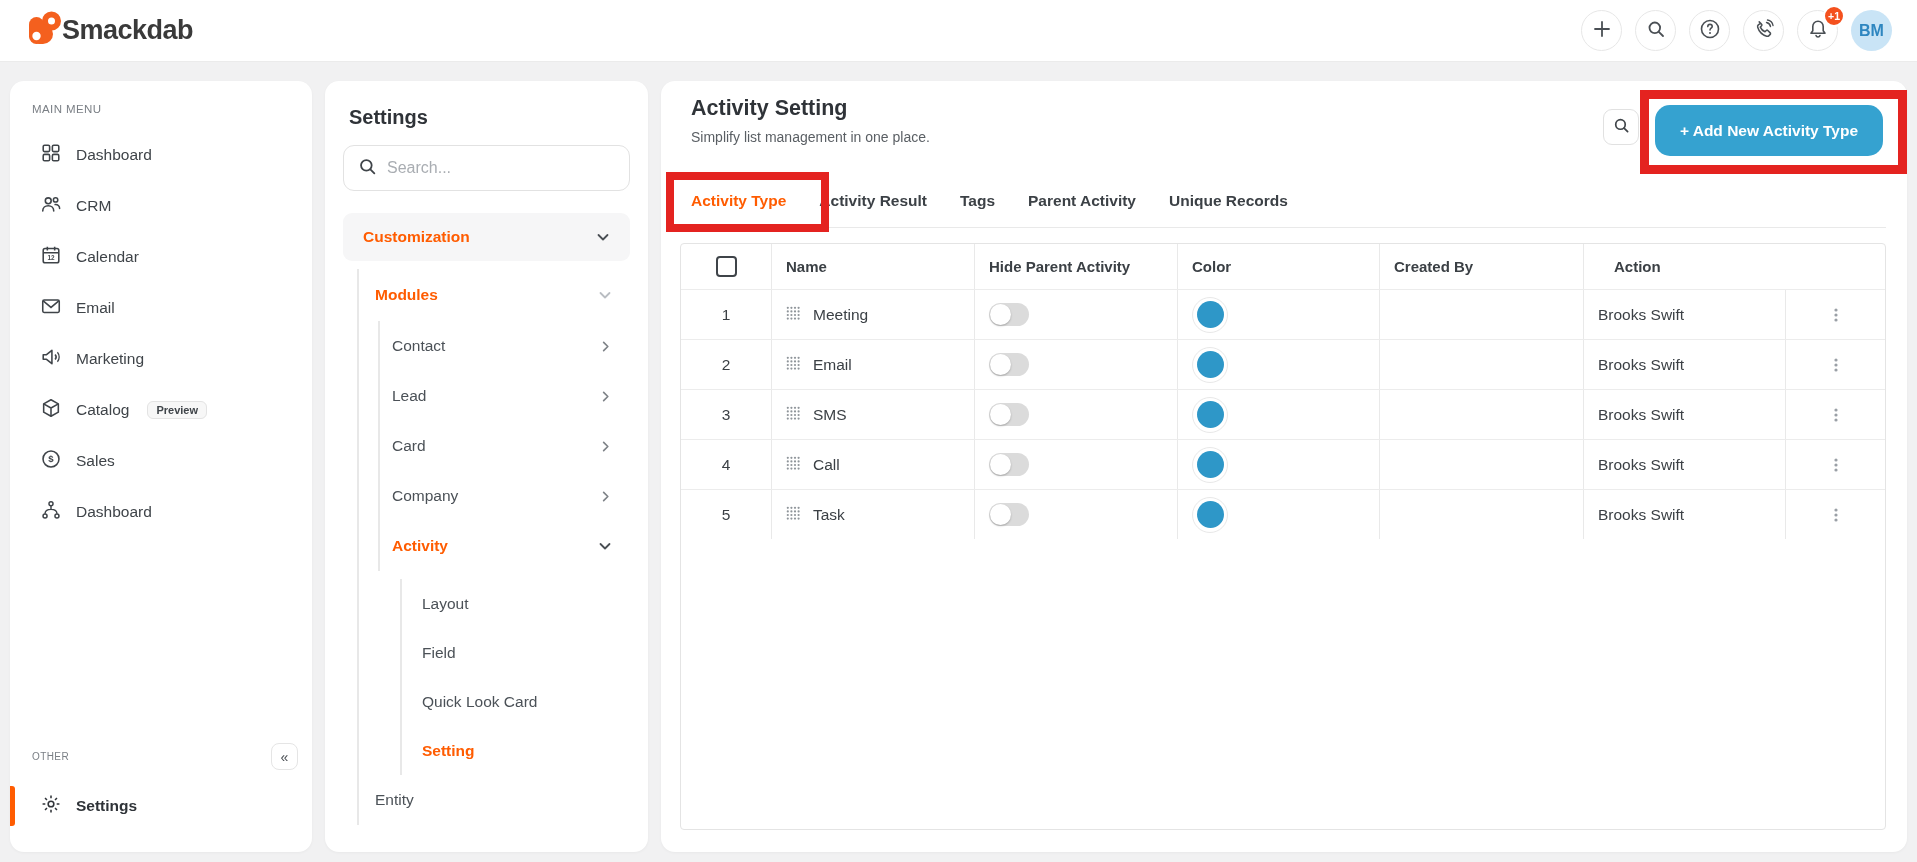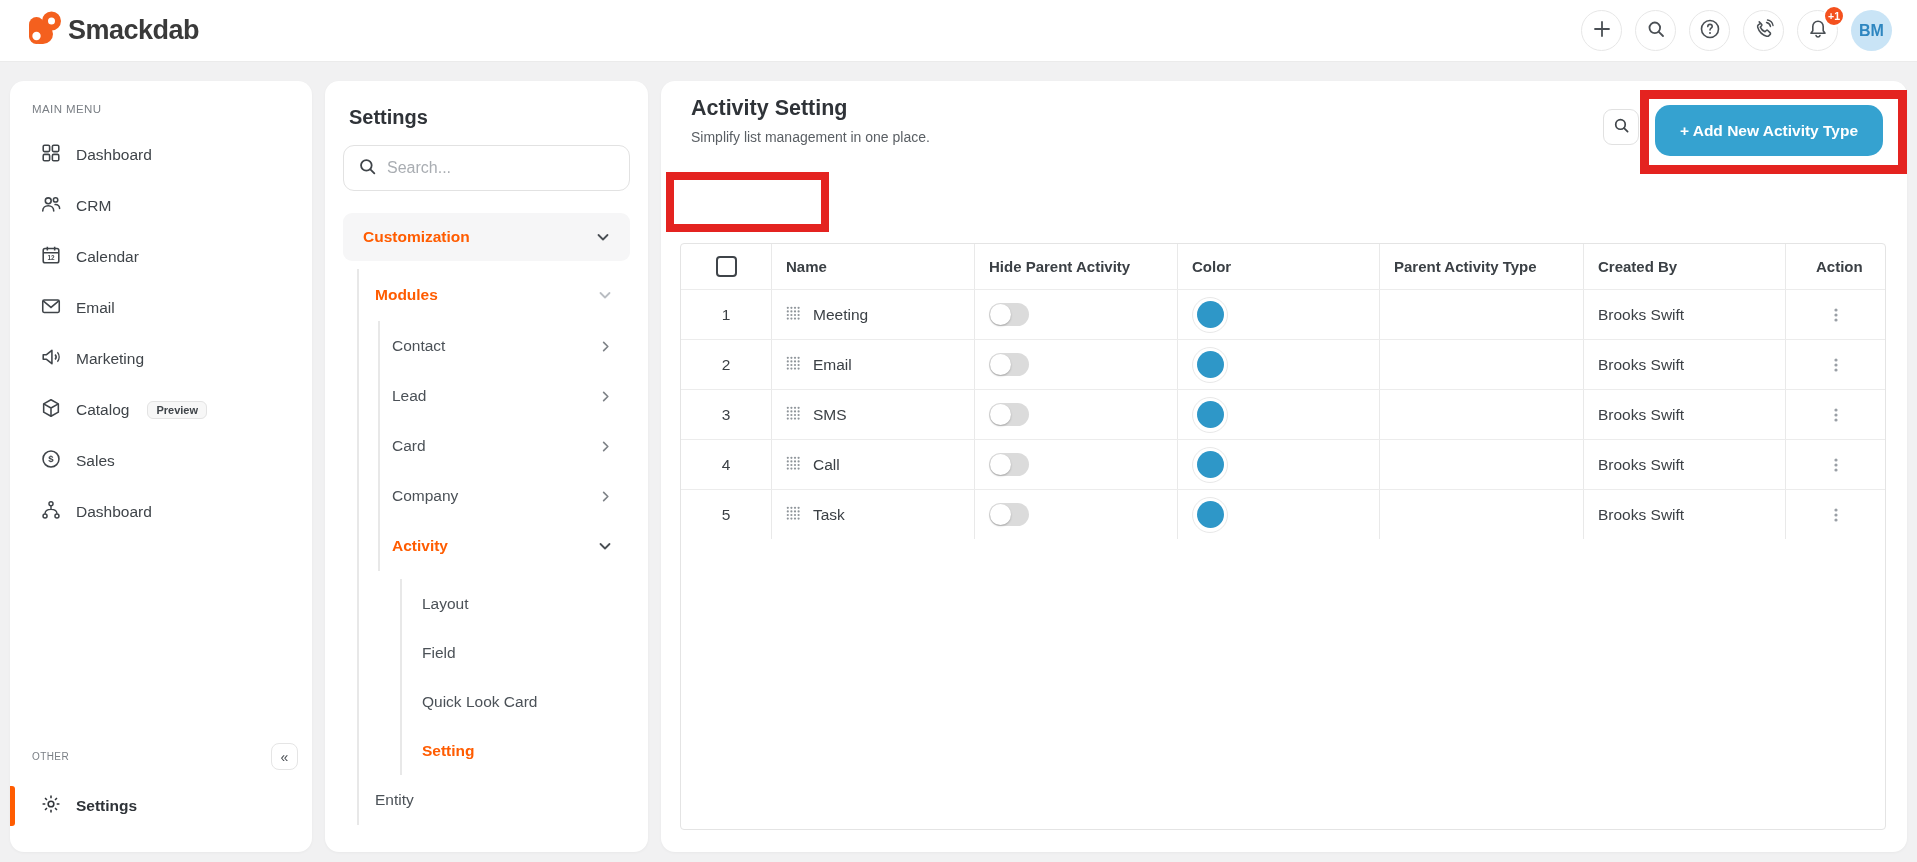"Smackdab" .brand { gap: 6px -> 0 }
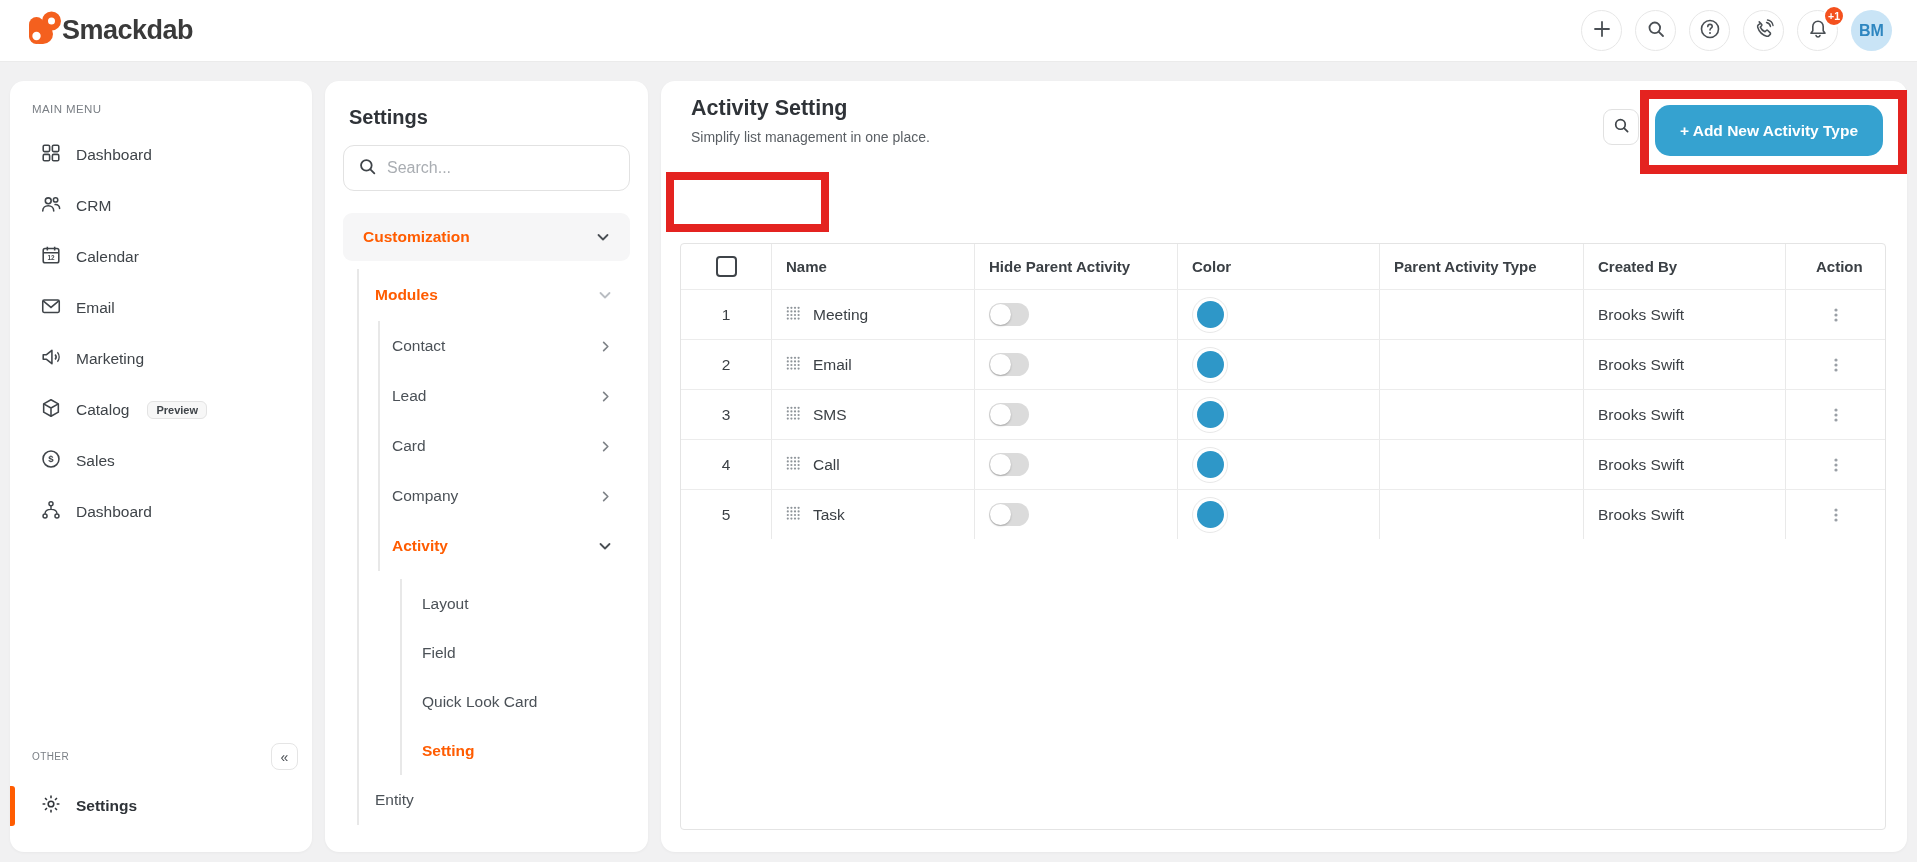"Activity Type" div.tabs { html: none -> <div> <div>Activity Type</div> <div>Activity Result</div> <div>Tags</div> <div>Parent Activity</div> <div>Unique Records</div> </div> }
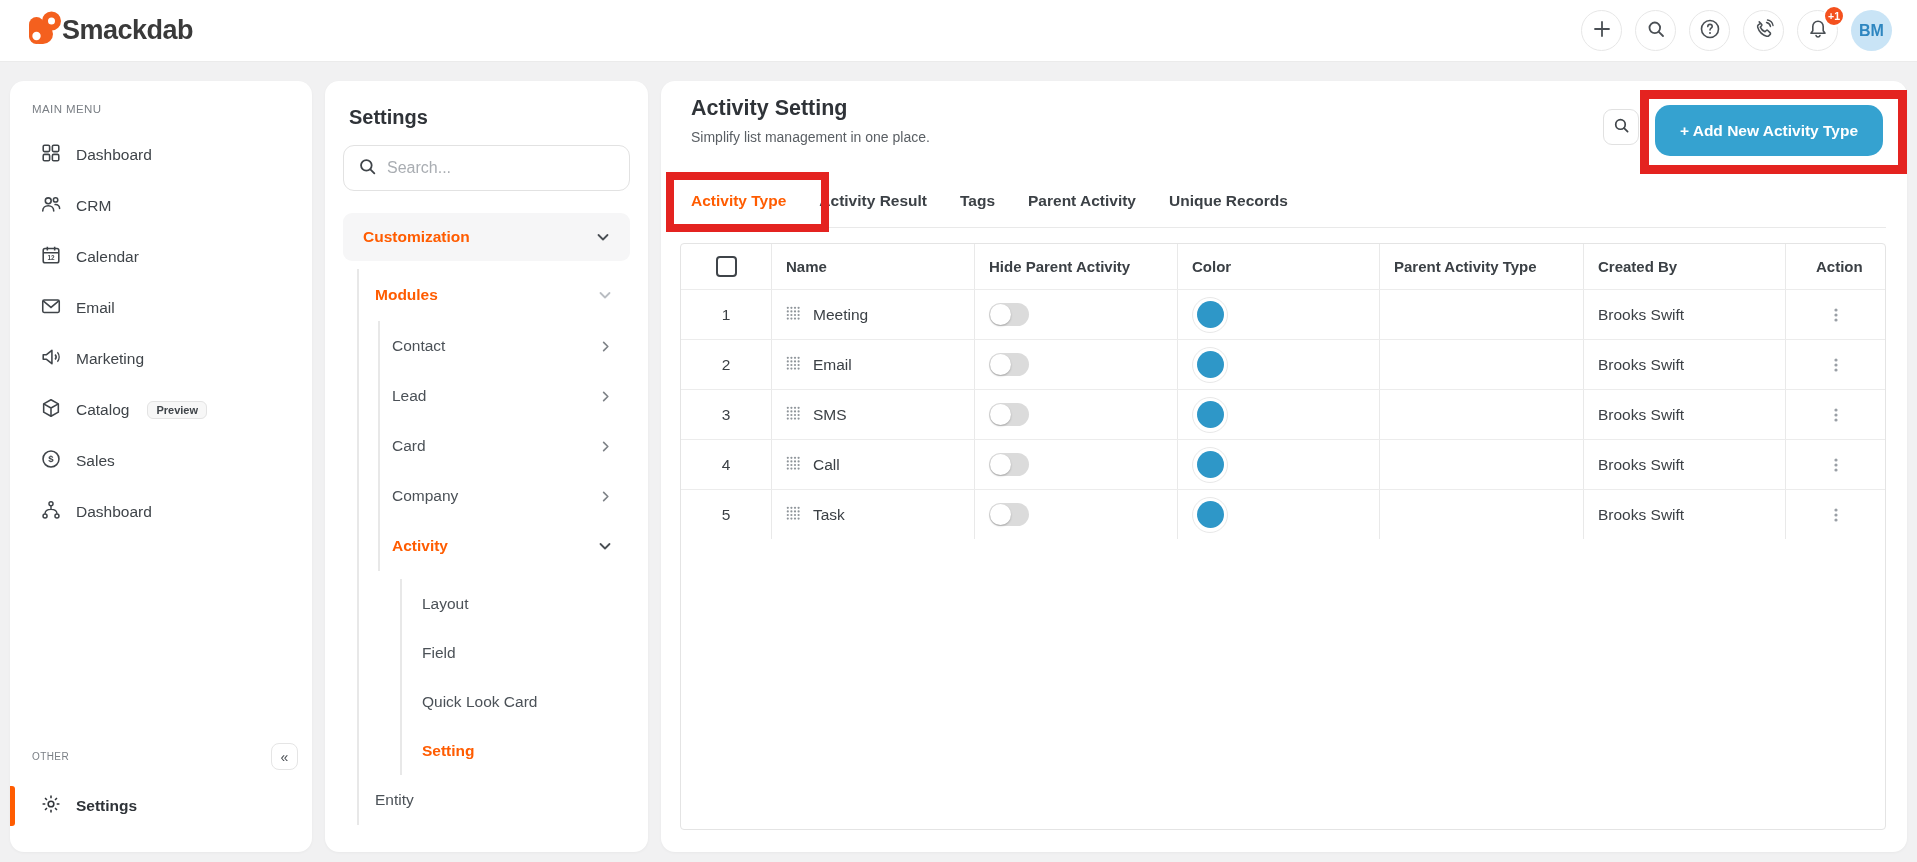"Parent Activity Type" div.td { html: <div> <span>Parent Activity Type</span> </div> -> none }
